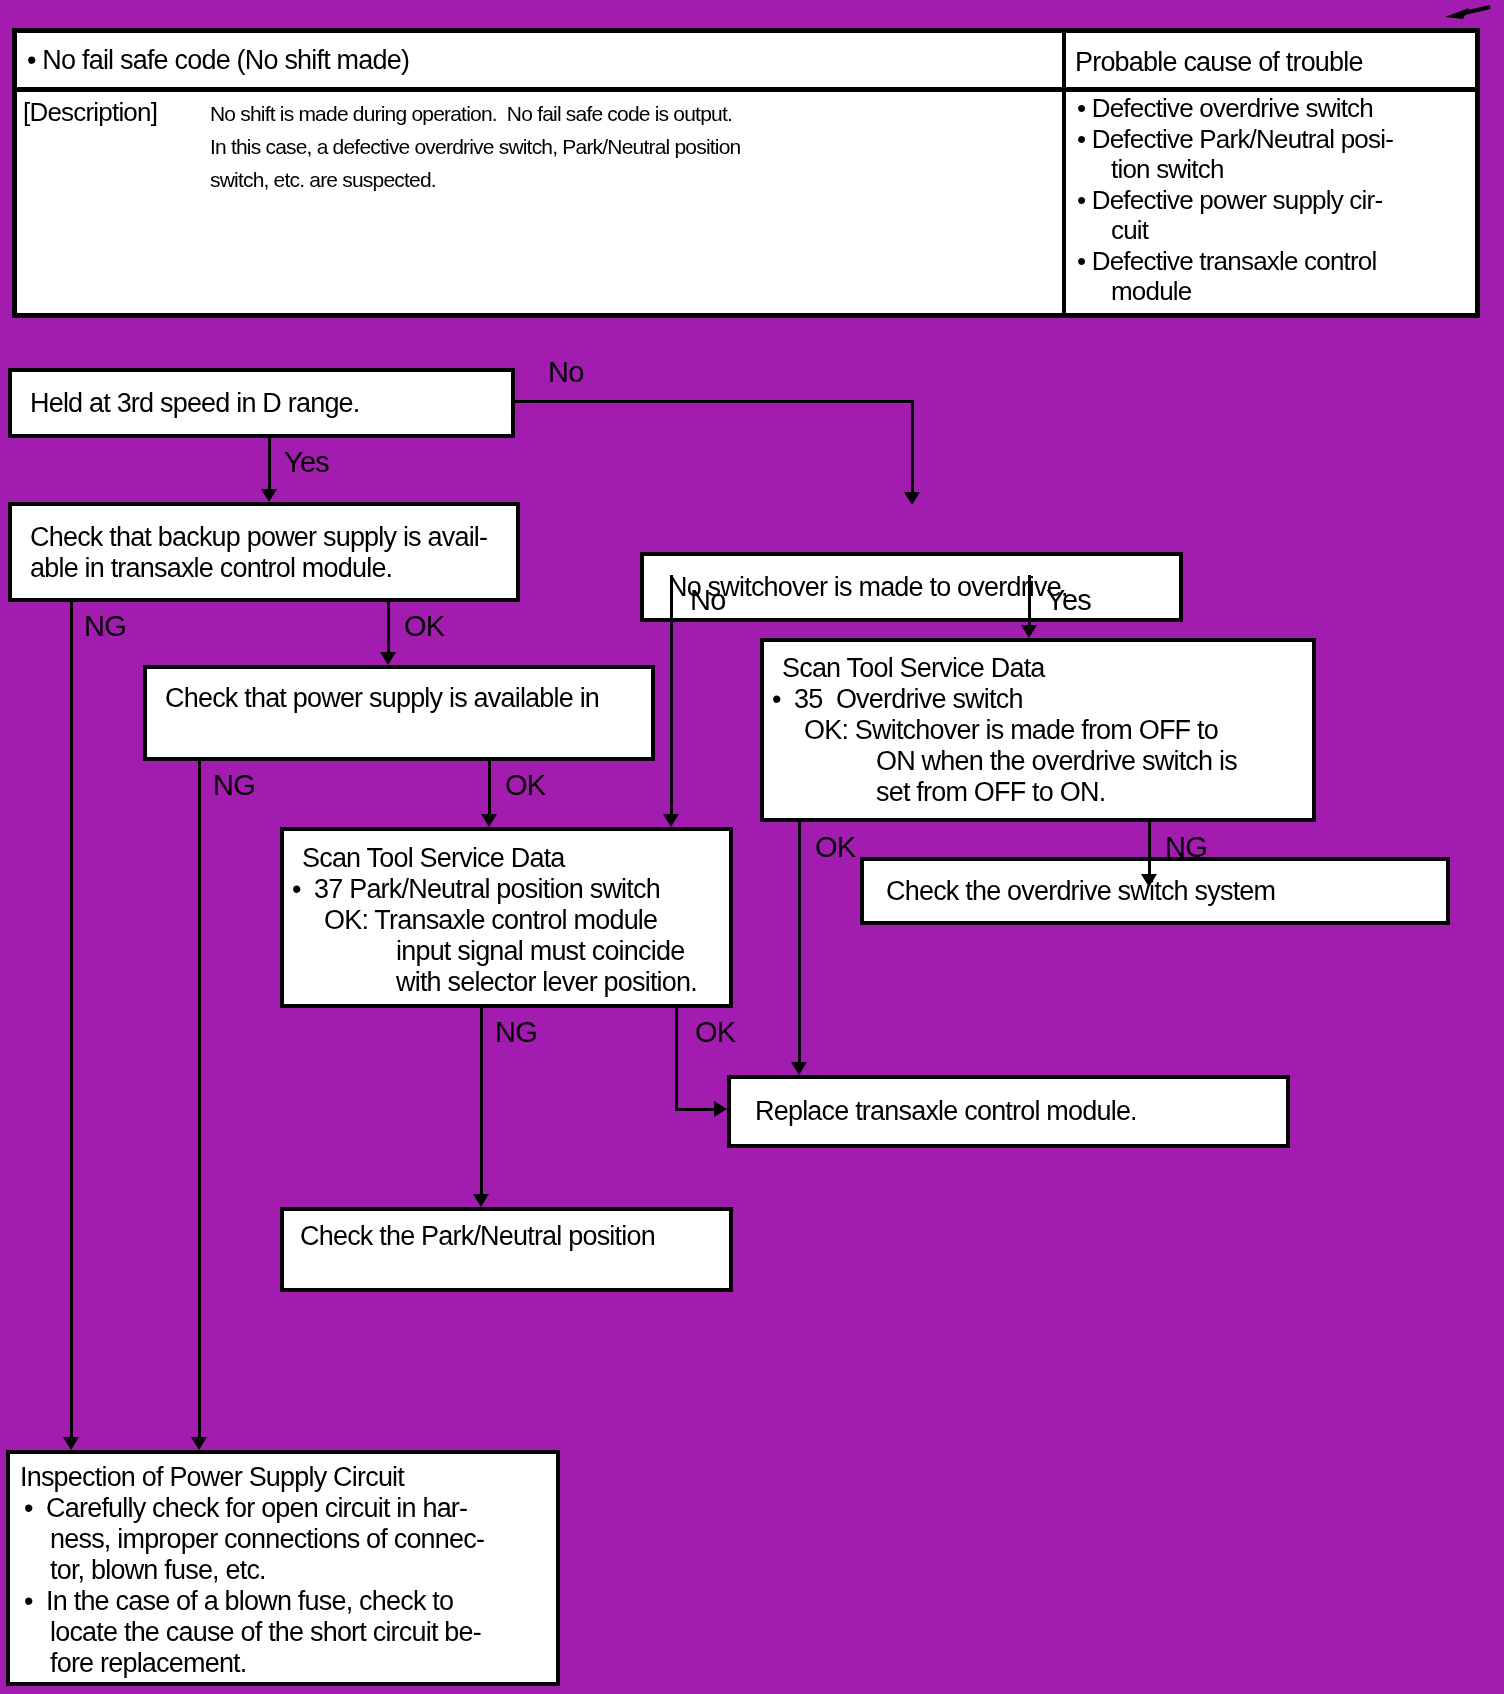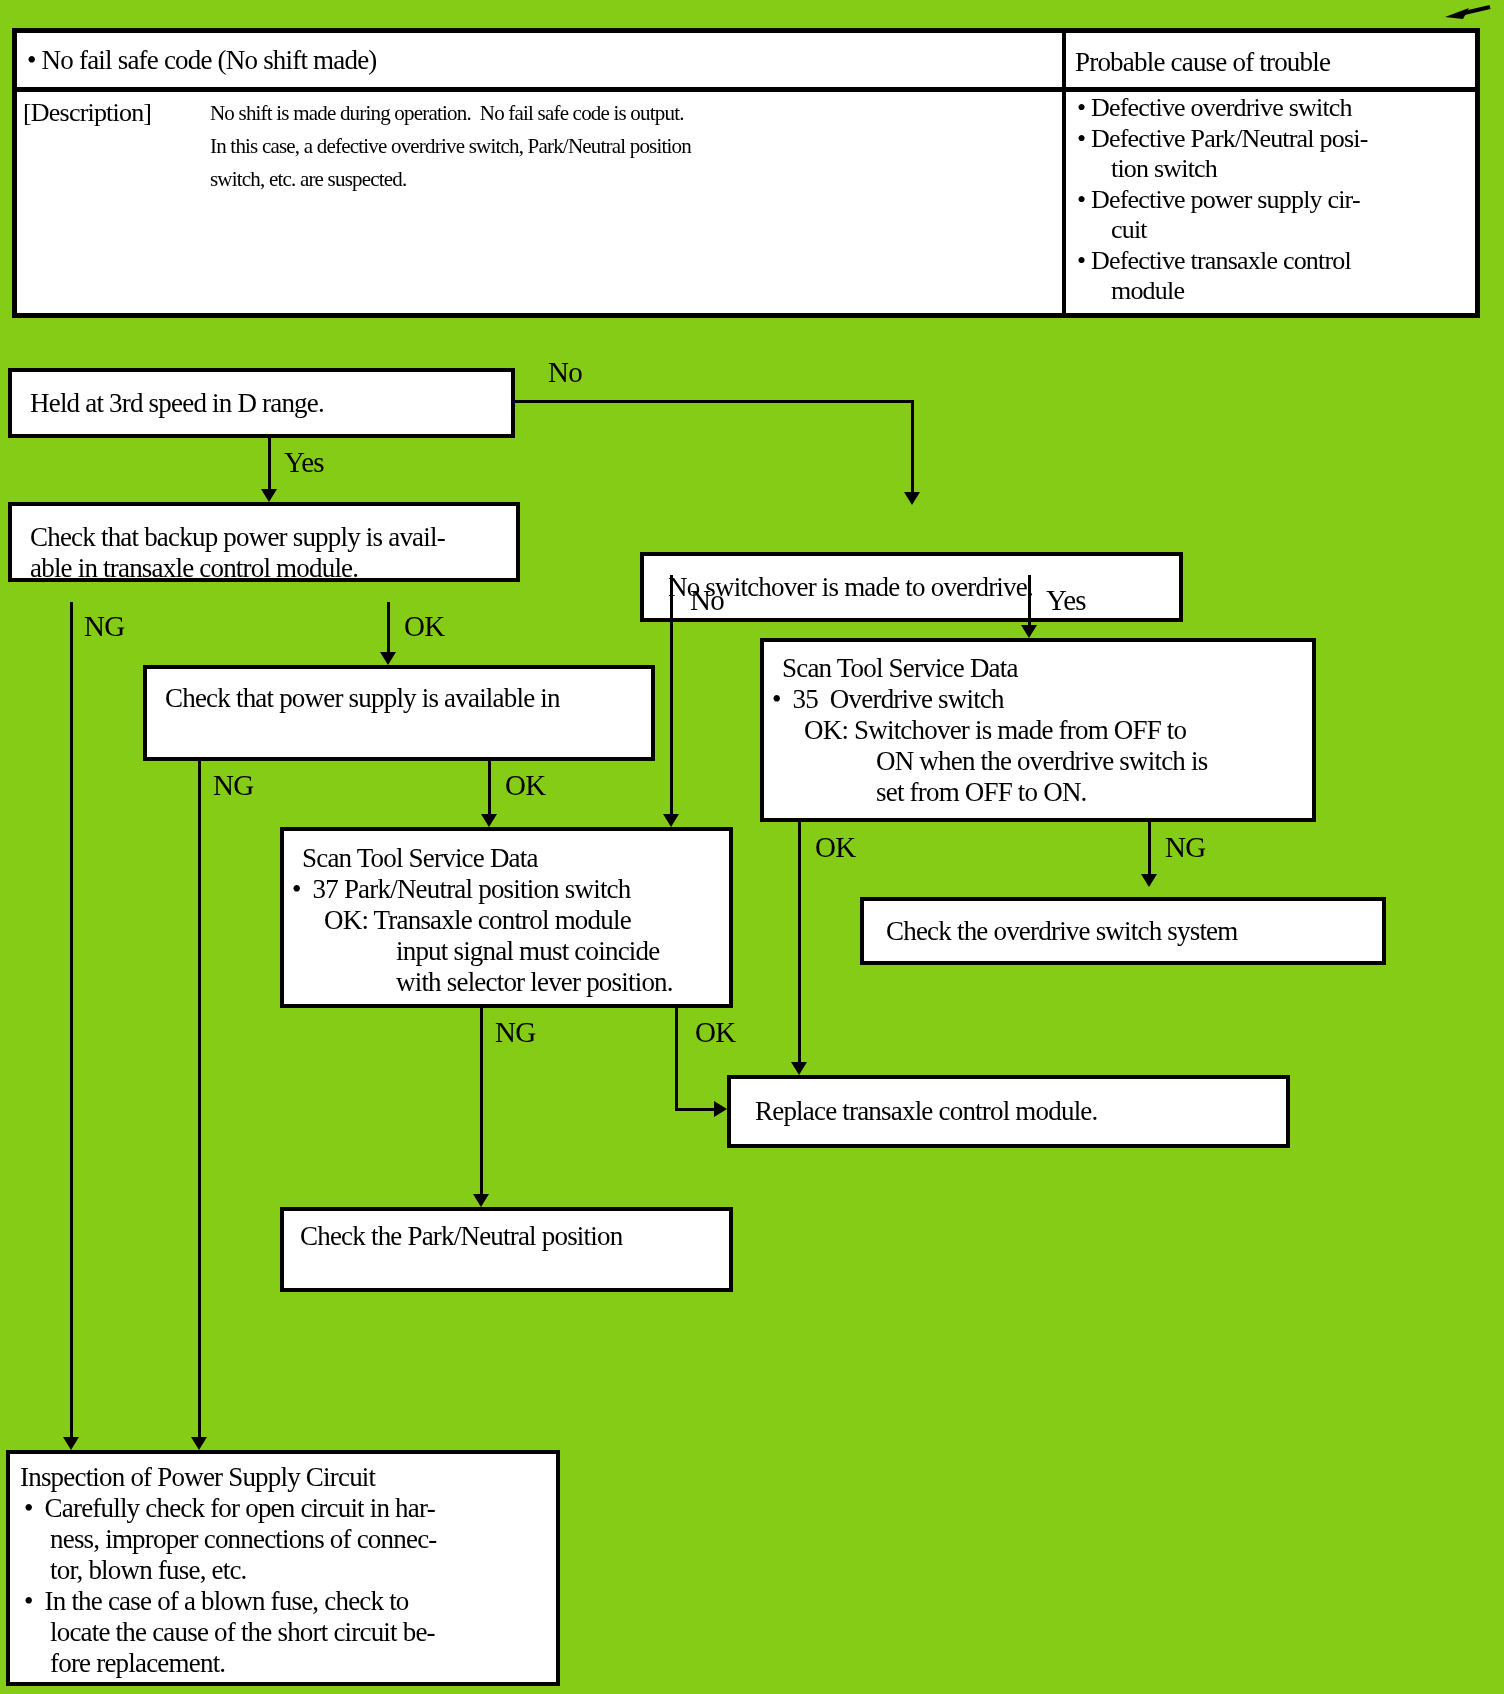"• No fail safe code" .page { background: #84cc16 -> #a21caf; font-family: Liberation Serif, serif -> Liberation Sans, sans-serif }
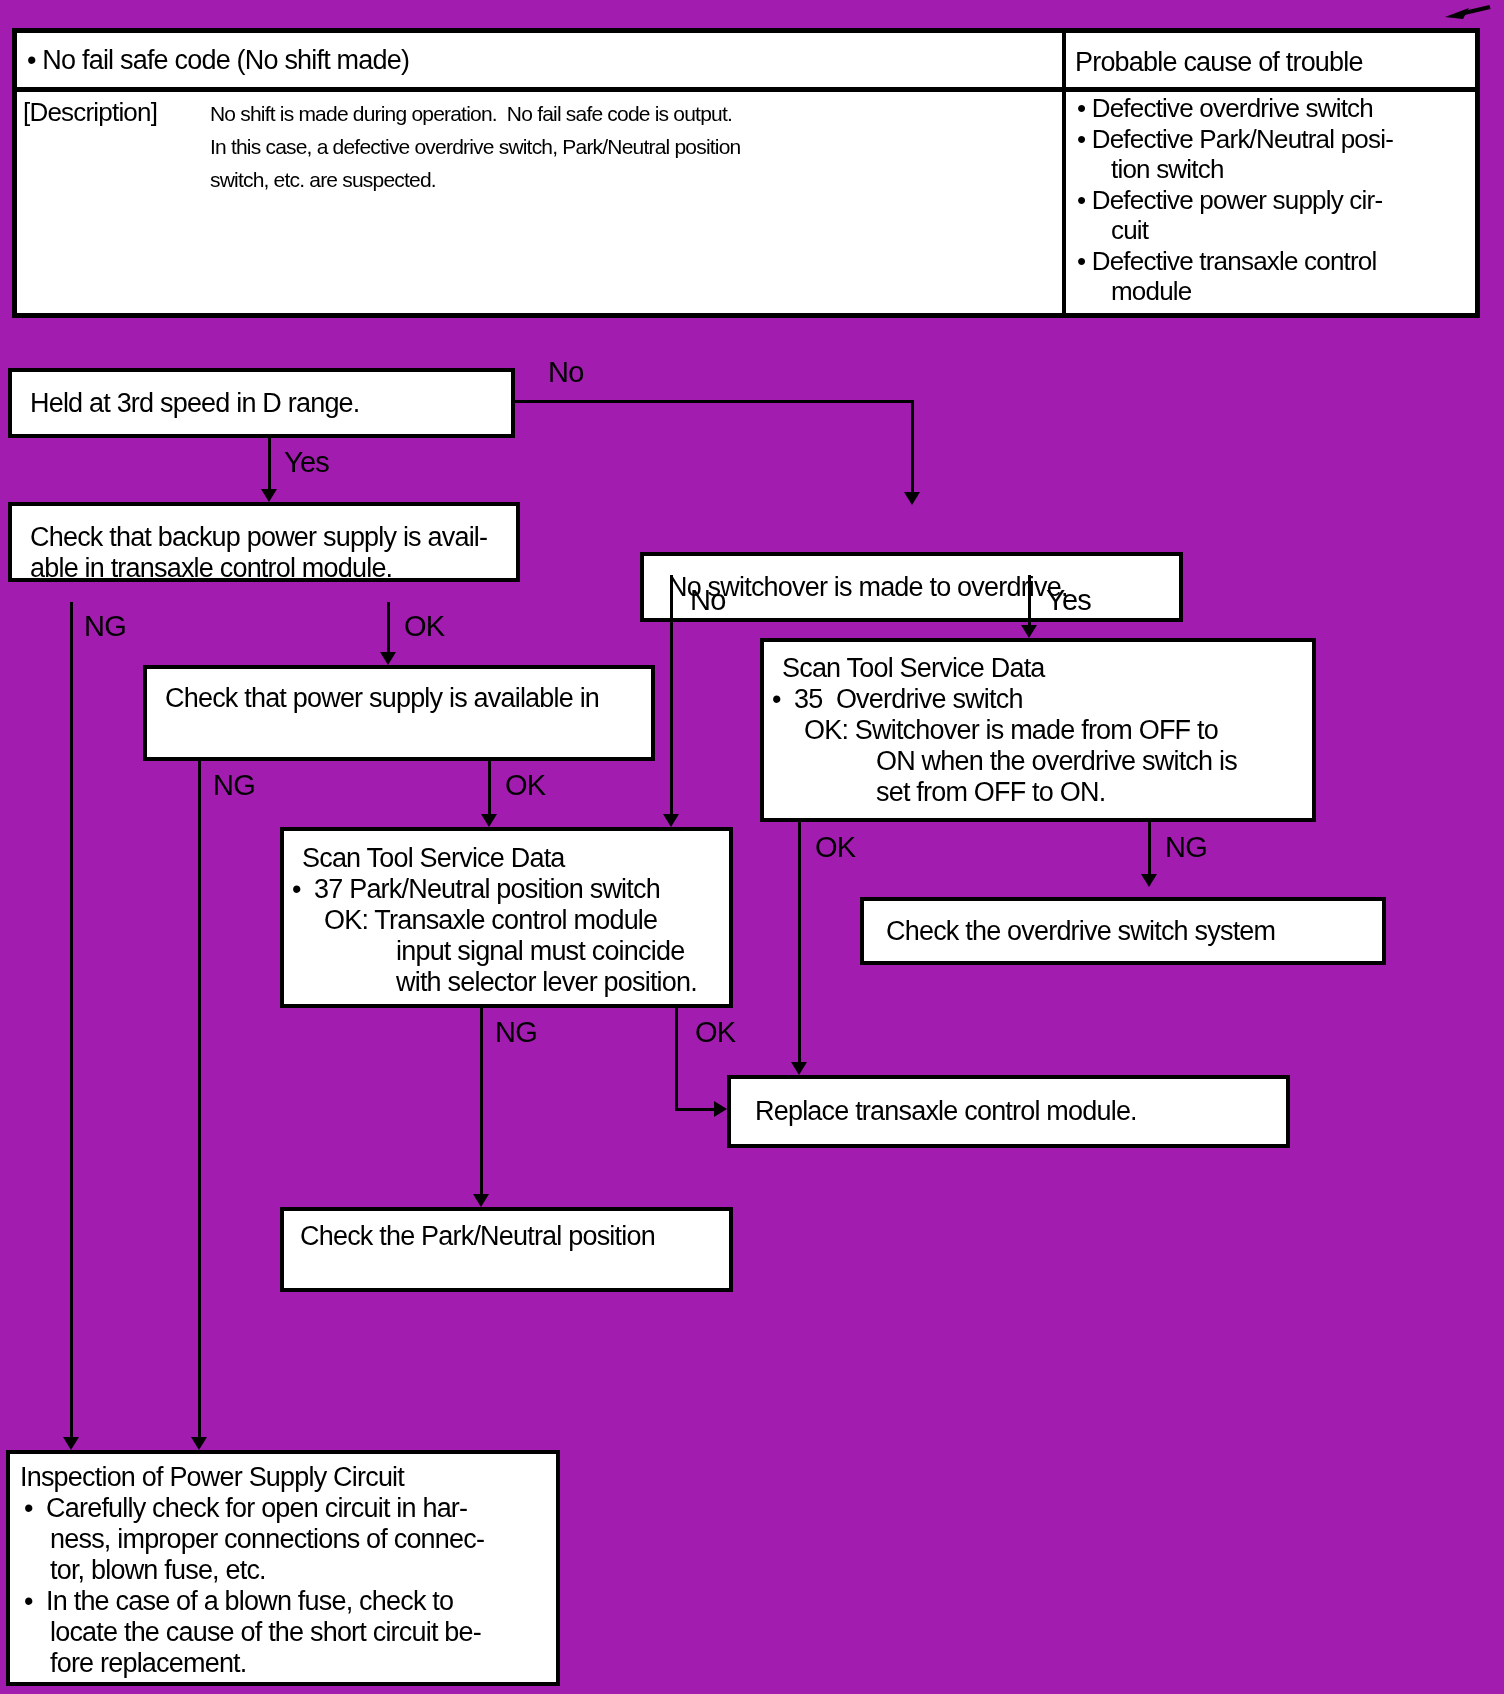"Check that backup power supply" div.box { height: 80px -> 100px }
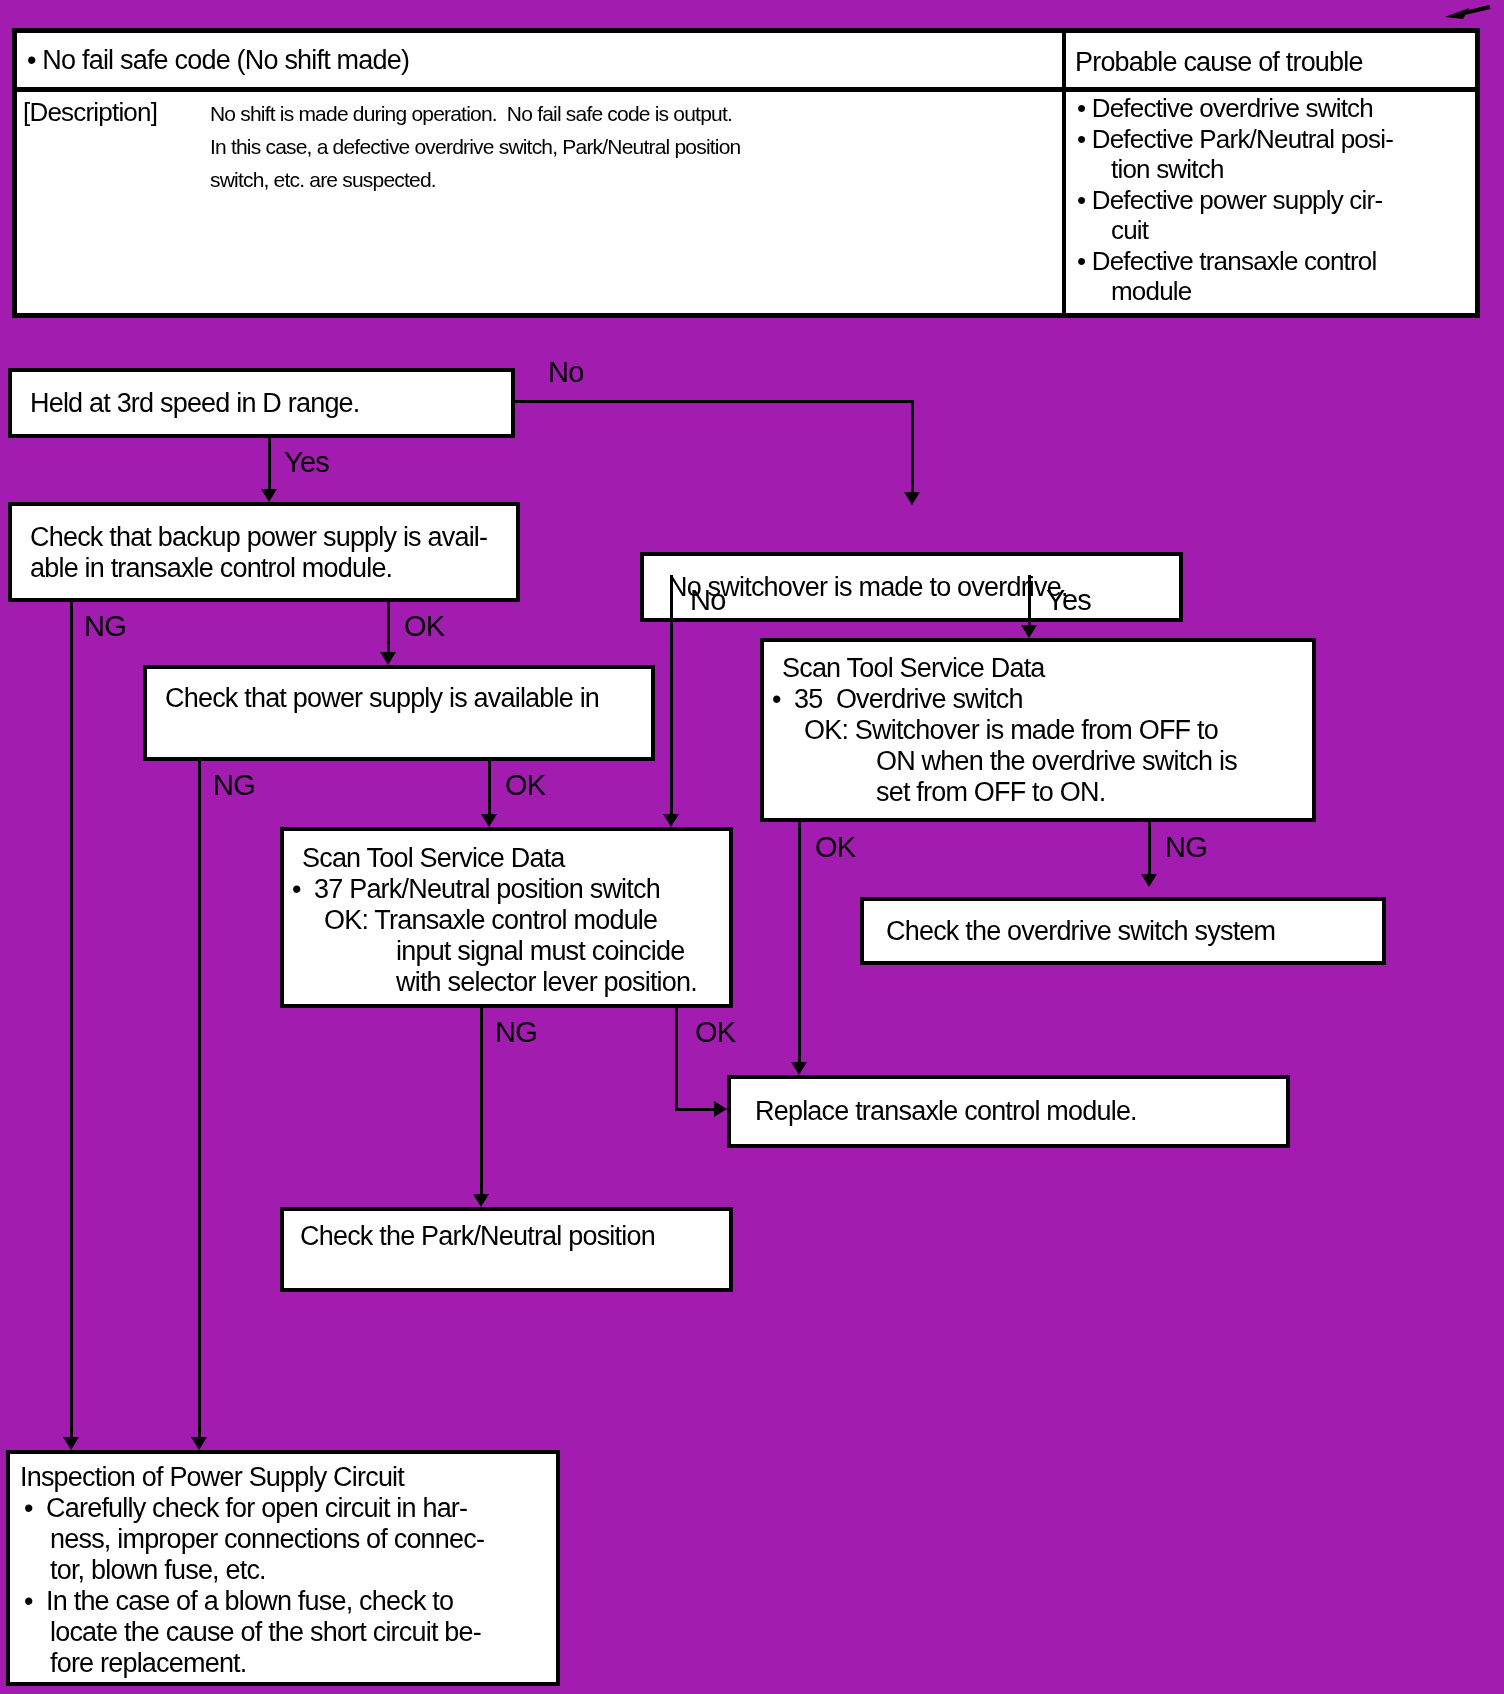"Check the overdrive switch system" div.box { top: 897px -> 857px; width: 526px -> 590px }
